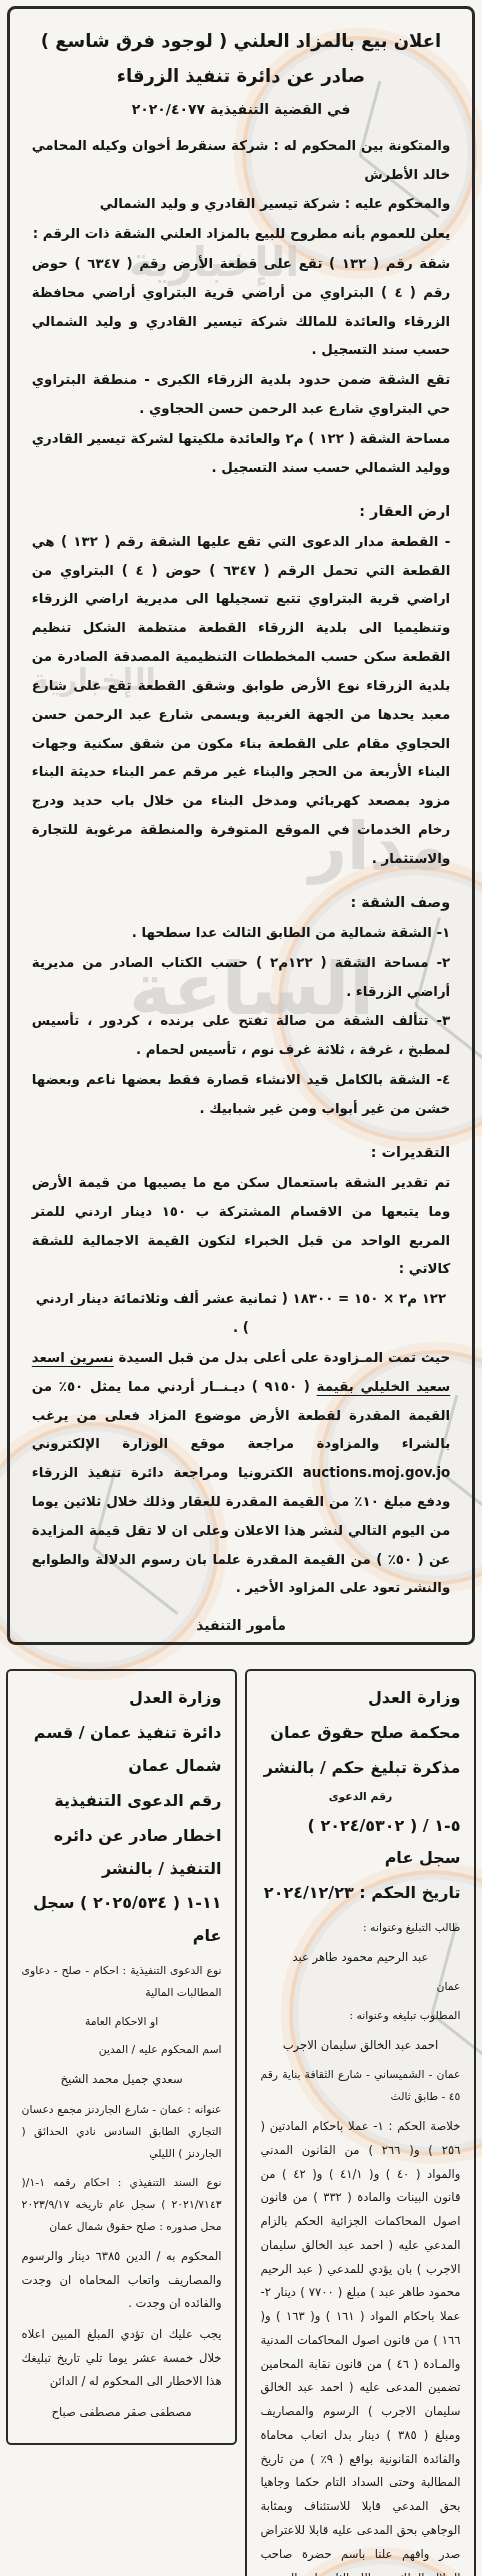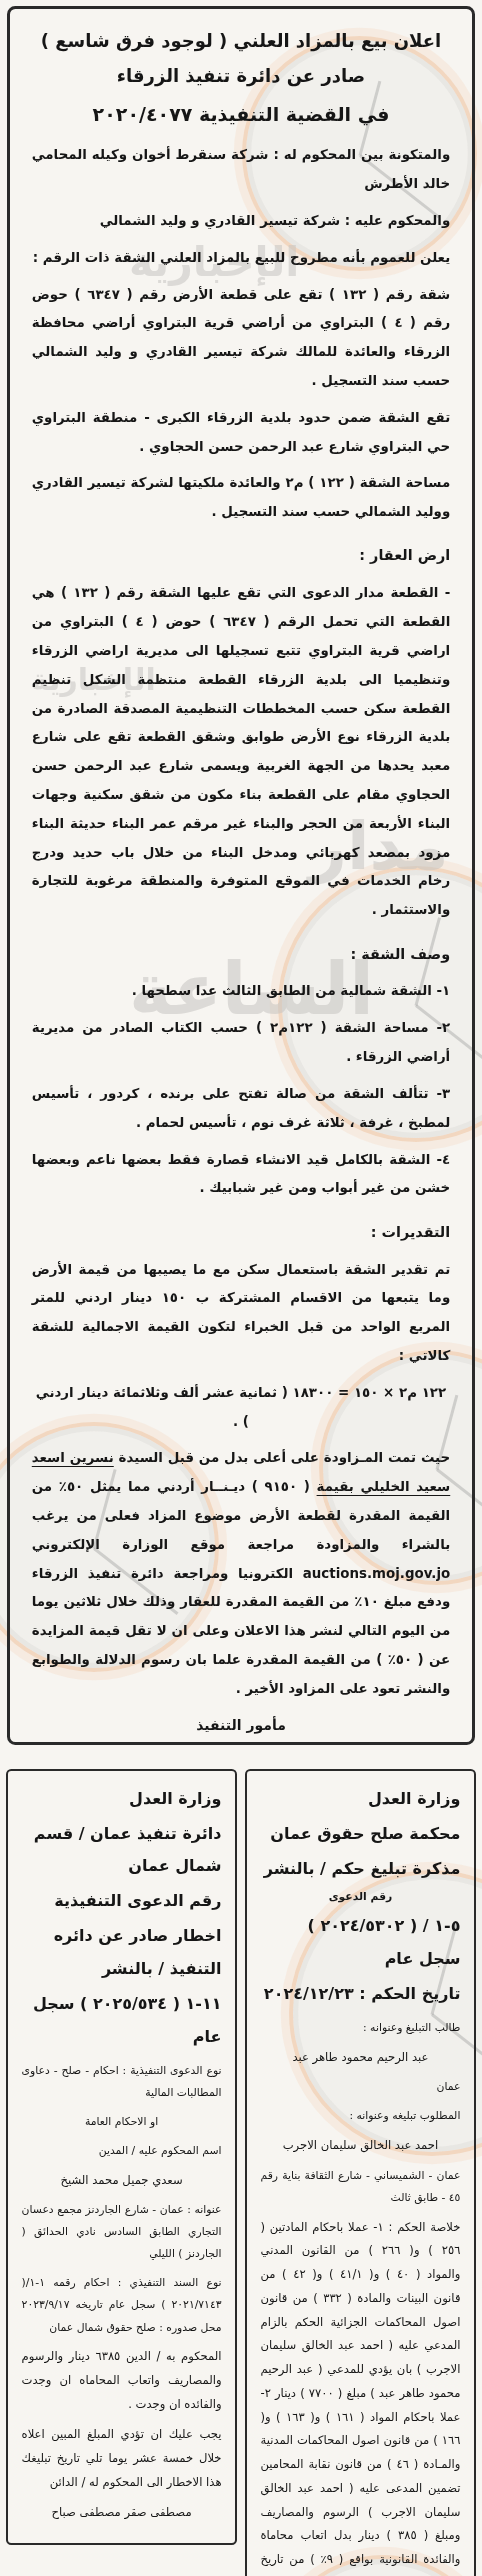"في القضية التنفيذية ٢٠٢٠/٤٠٧٧" .t2 { font-size: 19px -> 14px }
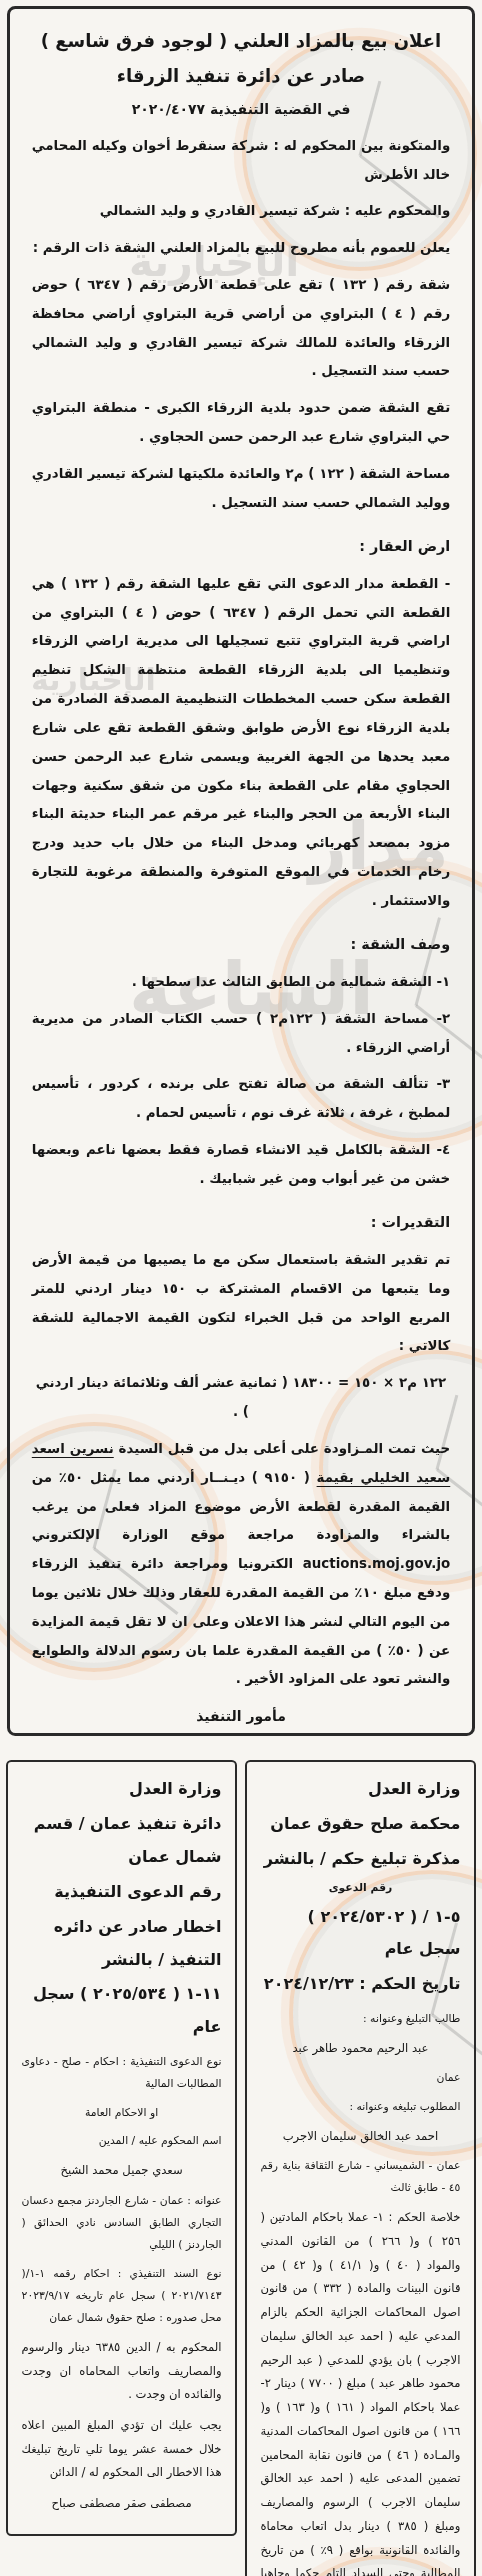"والمتكونة بين المحكوم له :" .box-a1 p.bl { margin: 8px 0 -> 1px 0 }
